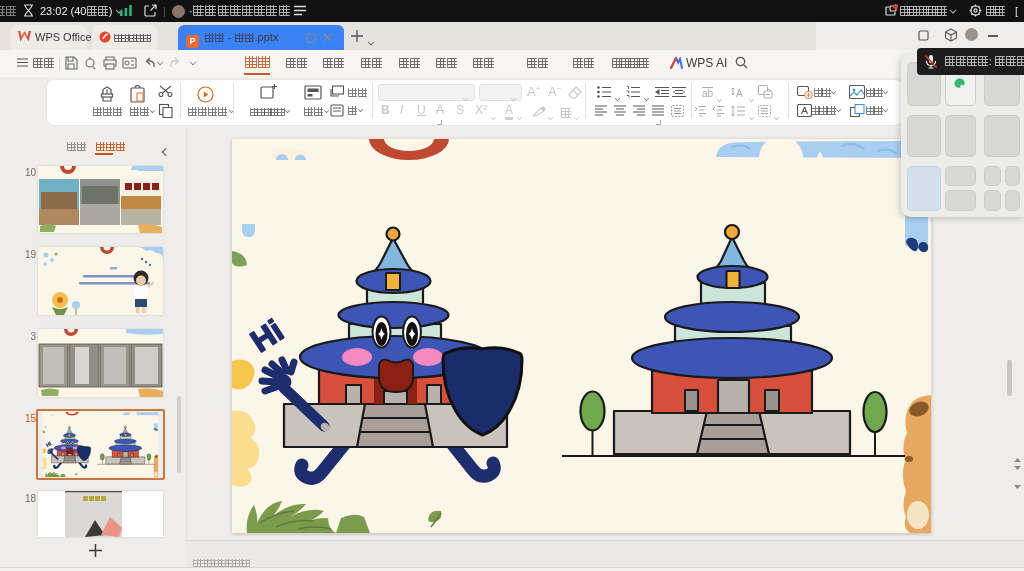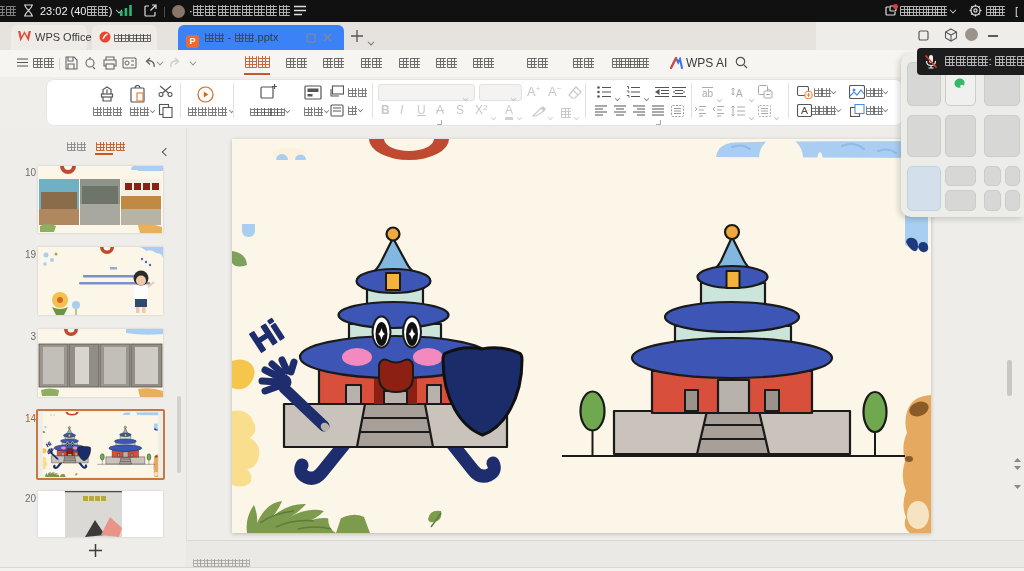"14" span.tnum { text: 14 -> 15 }
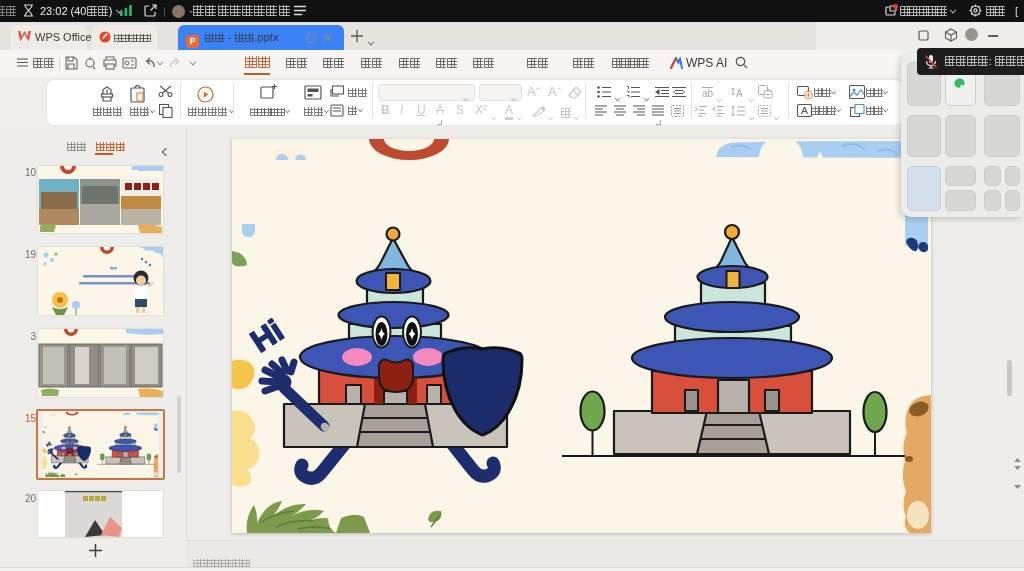"20" span.tnum { text: 20 -> 18 }
